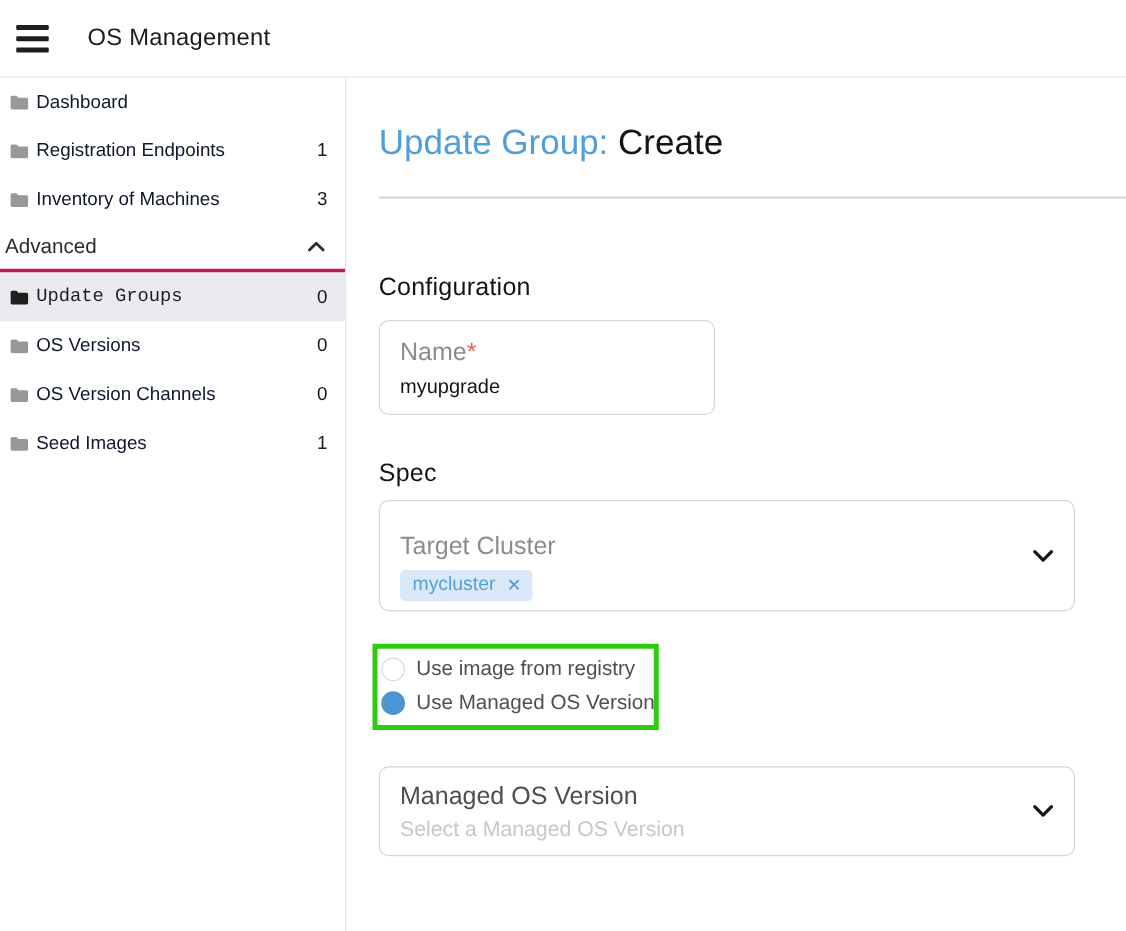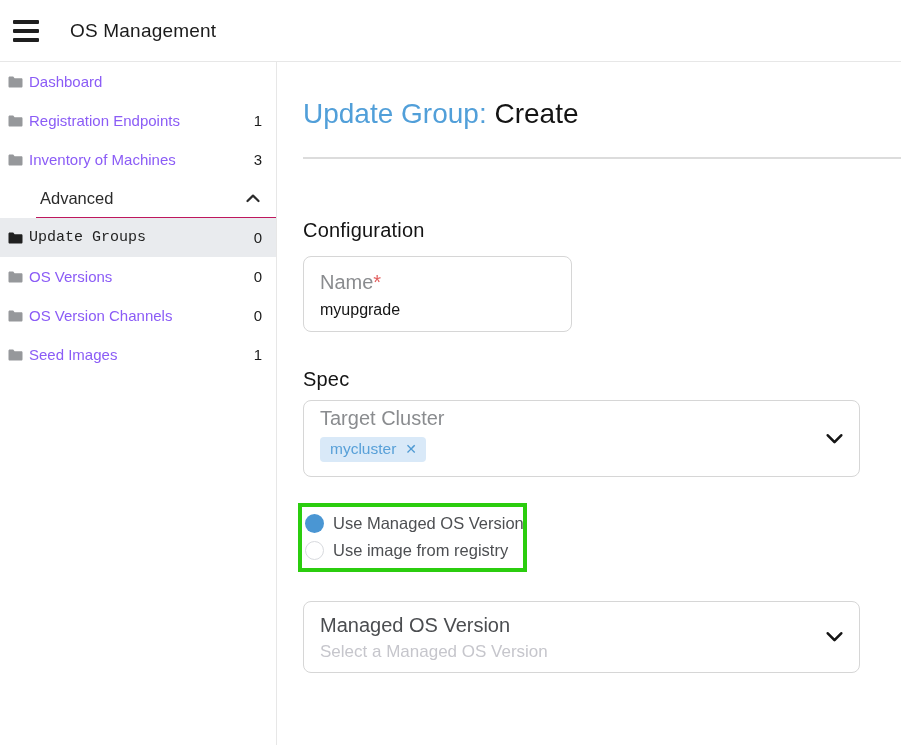"Dashboard" .nav-item .label { color: #8b5cf6 -> #0f172a }
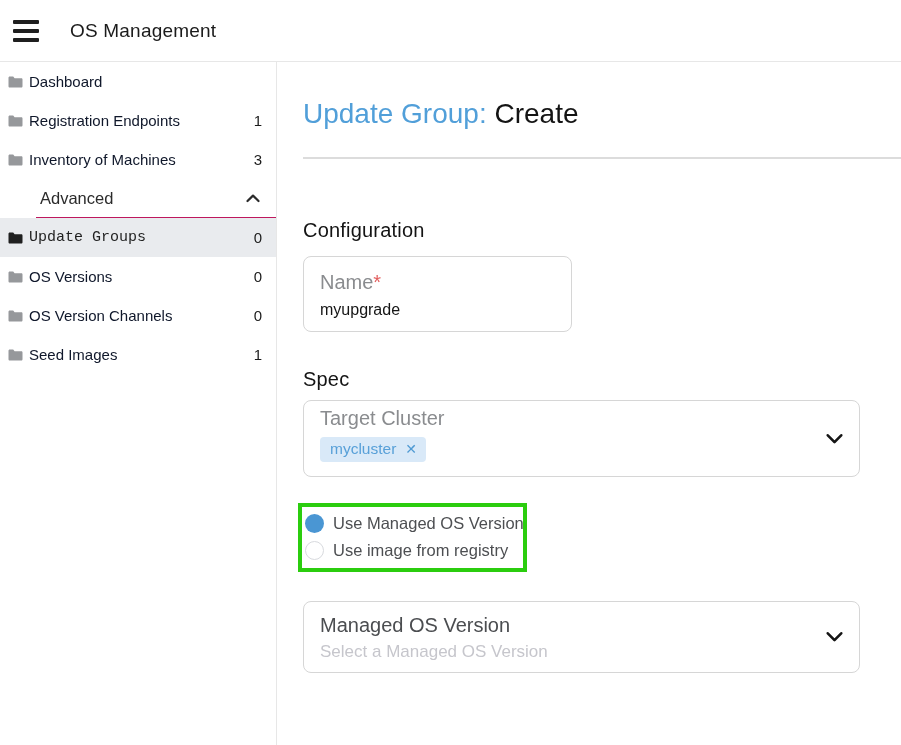"Advanced" .nav-section { border-bottom: 1px solid #be185d -> 3px solid #be185d; margin-left: 36px -> none }
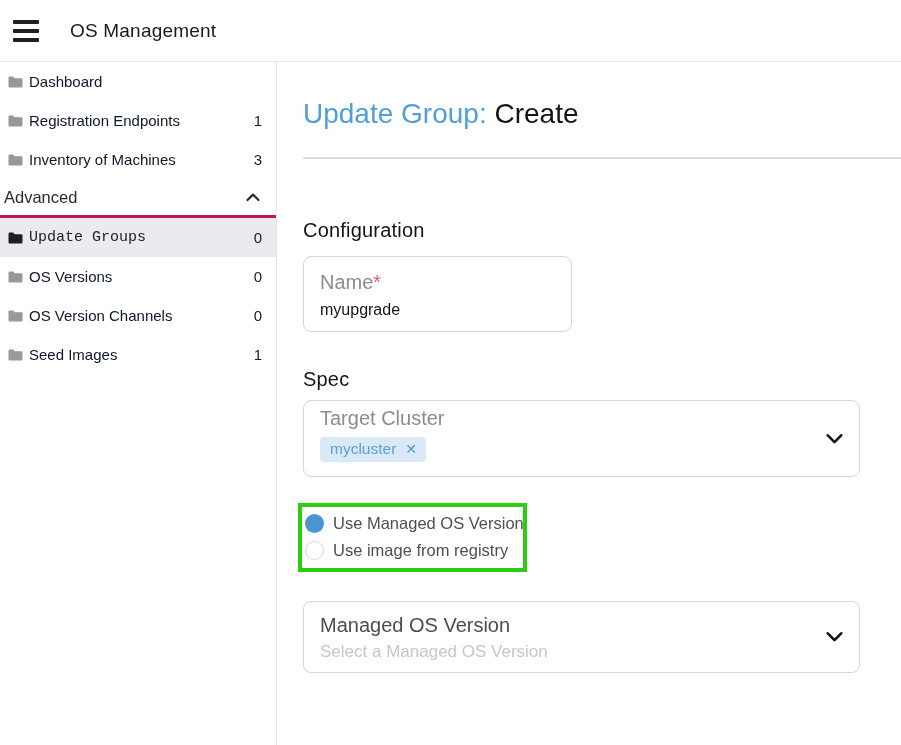"Target Cluster" .select-box { height: 77px -> 89px; padding: 6px 44px 13px 16px -> 25px 44px 13px 16px }
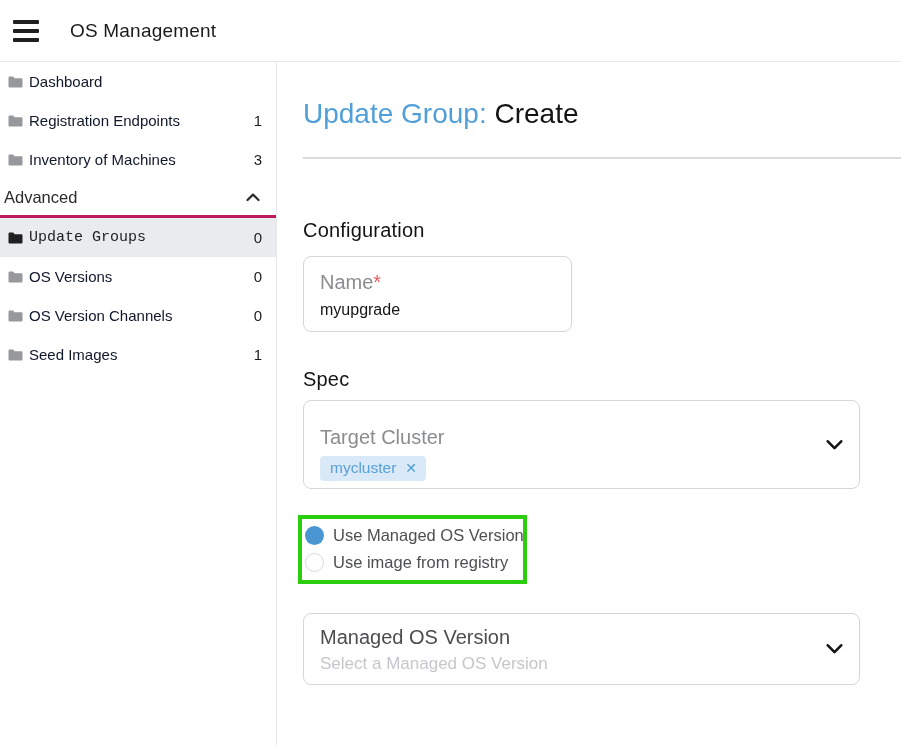"Use Managed OS Version" div.radio-row { order: before "Use image from registry" -> after "Use image from registry" }
